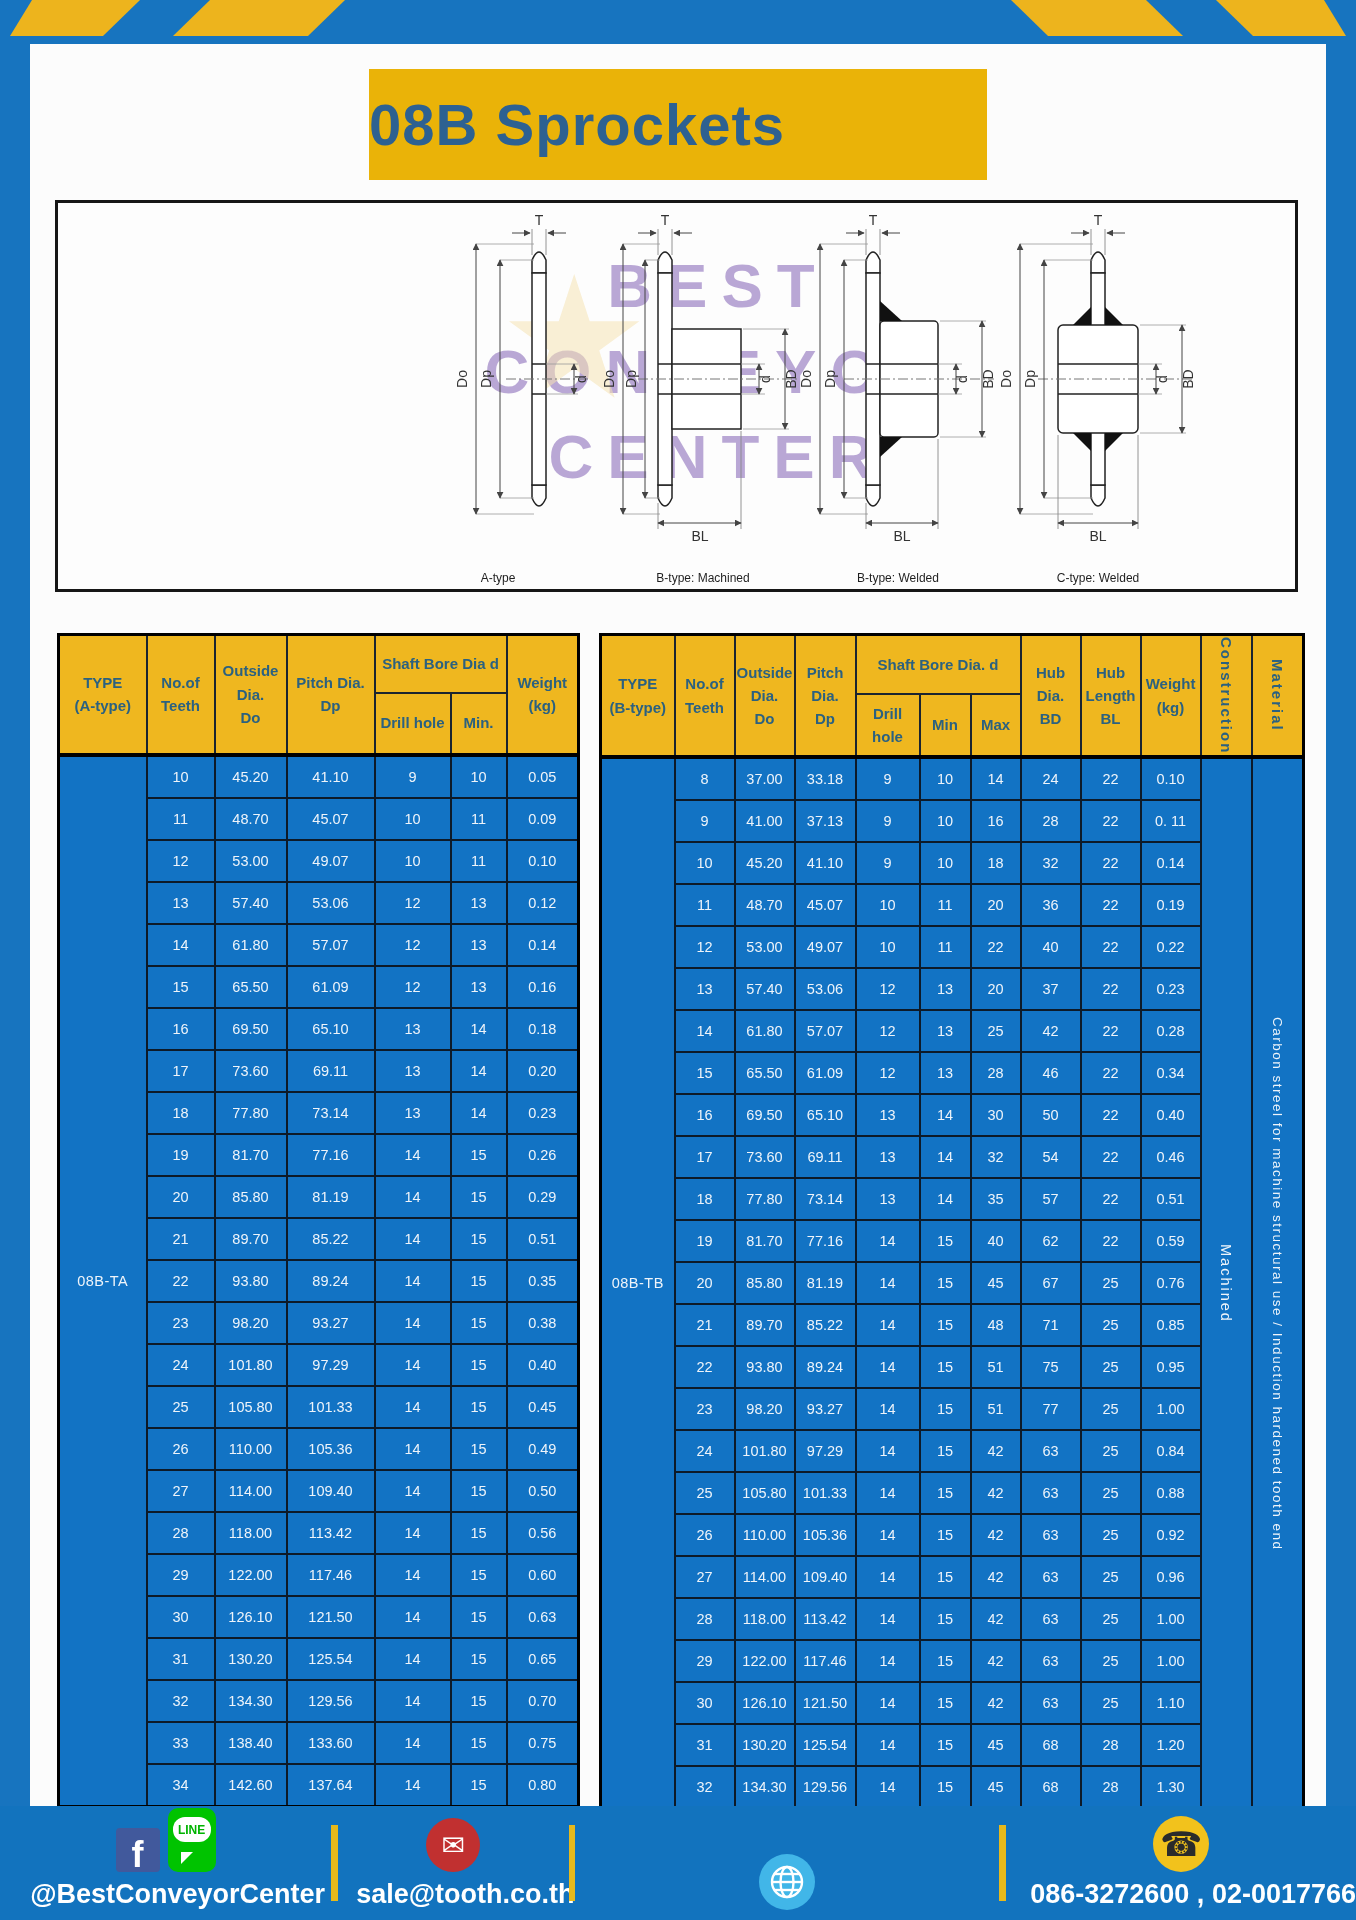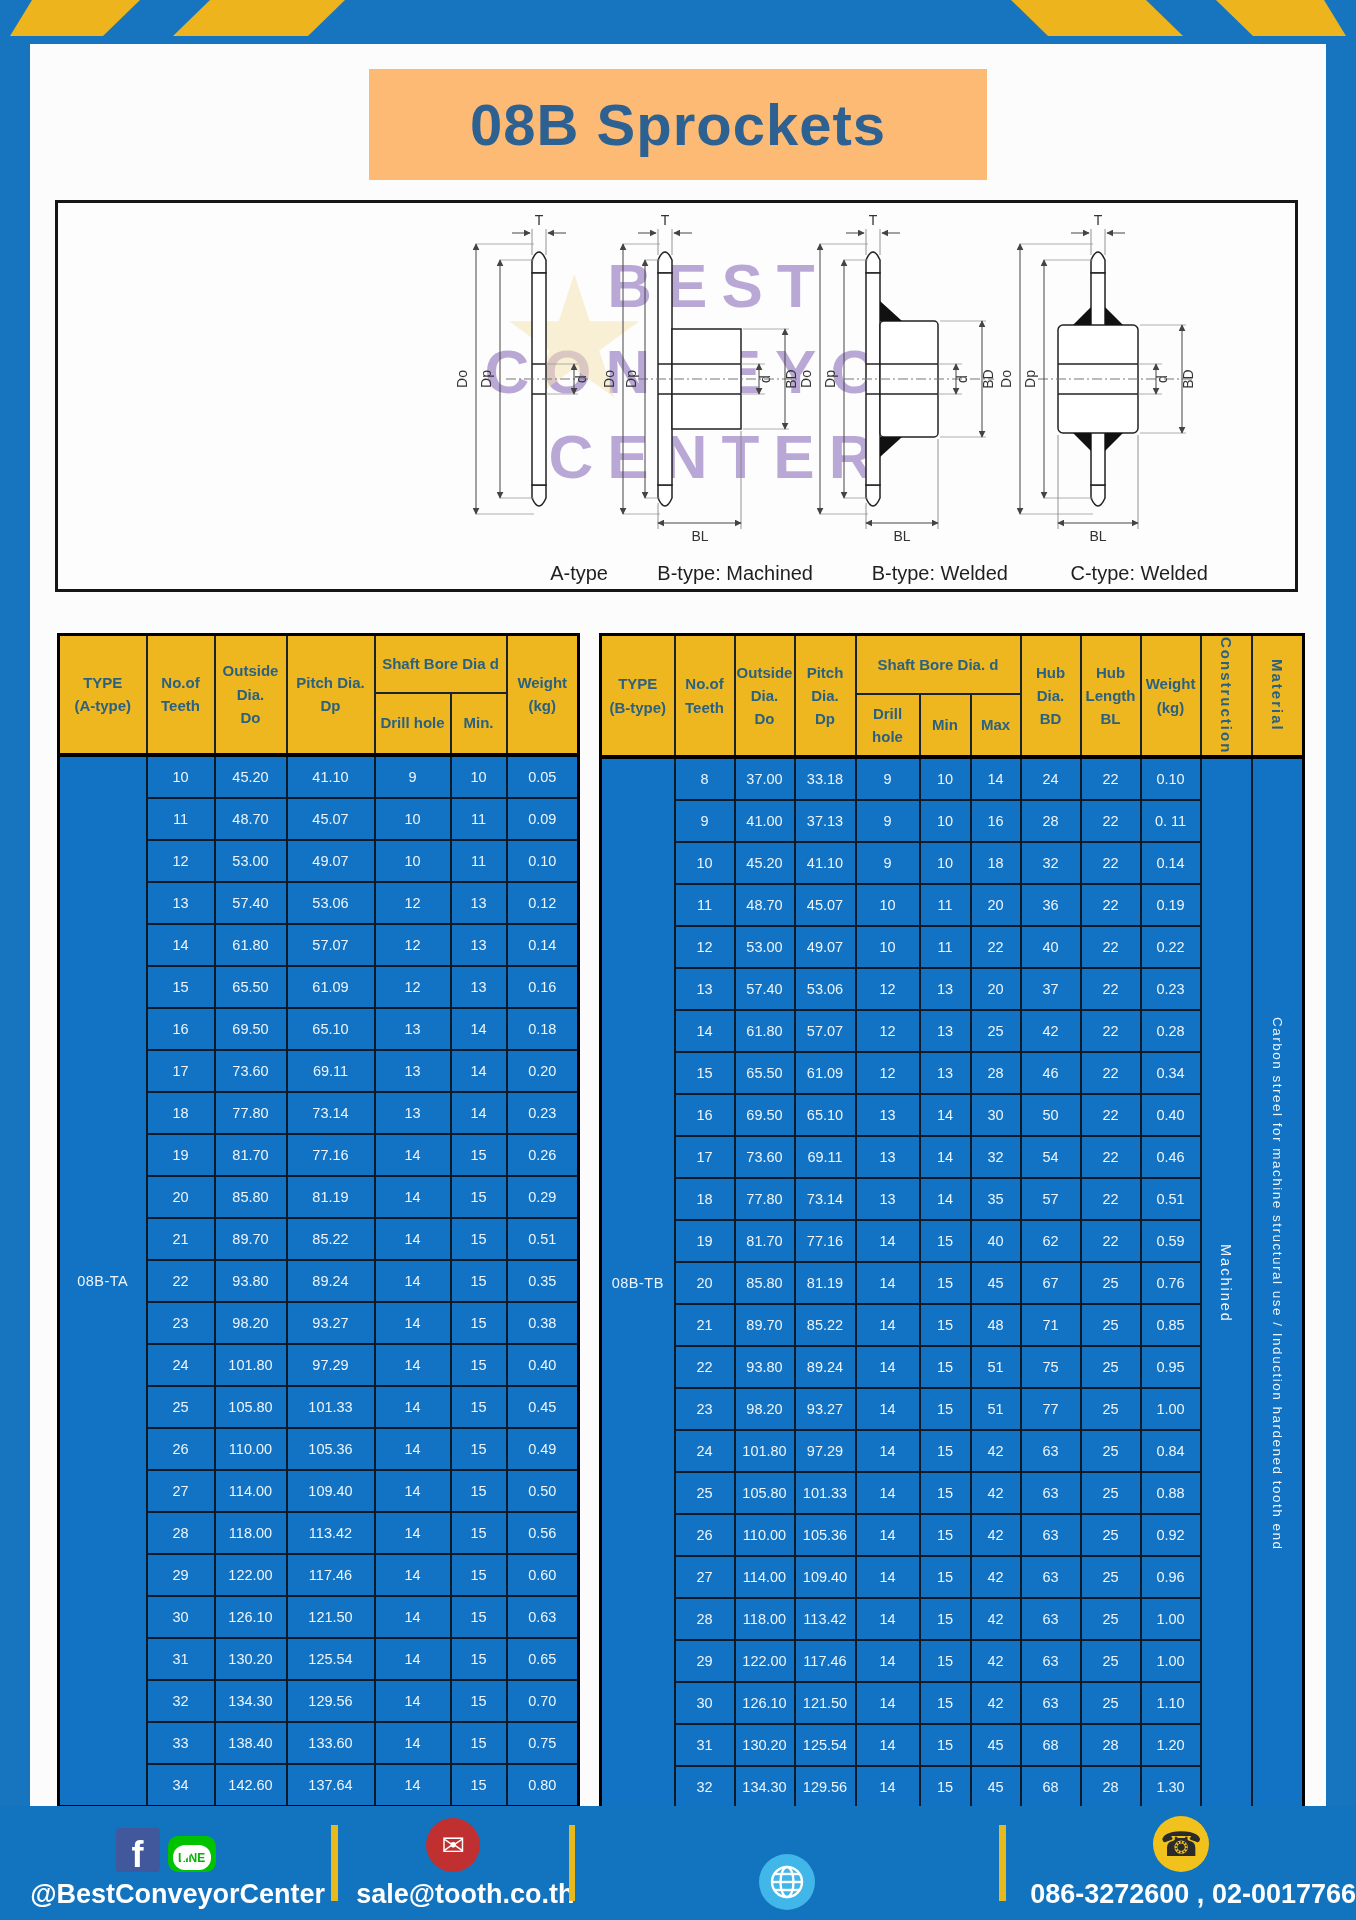"08B Sprockets" .title-box { background: #fdba74 -> #eab308; justify-content: center -> flex-start }
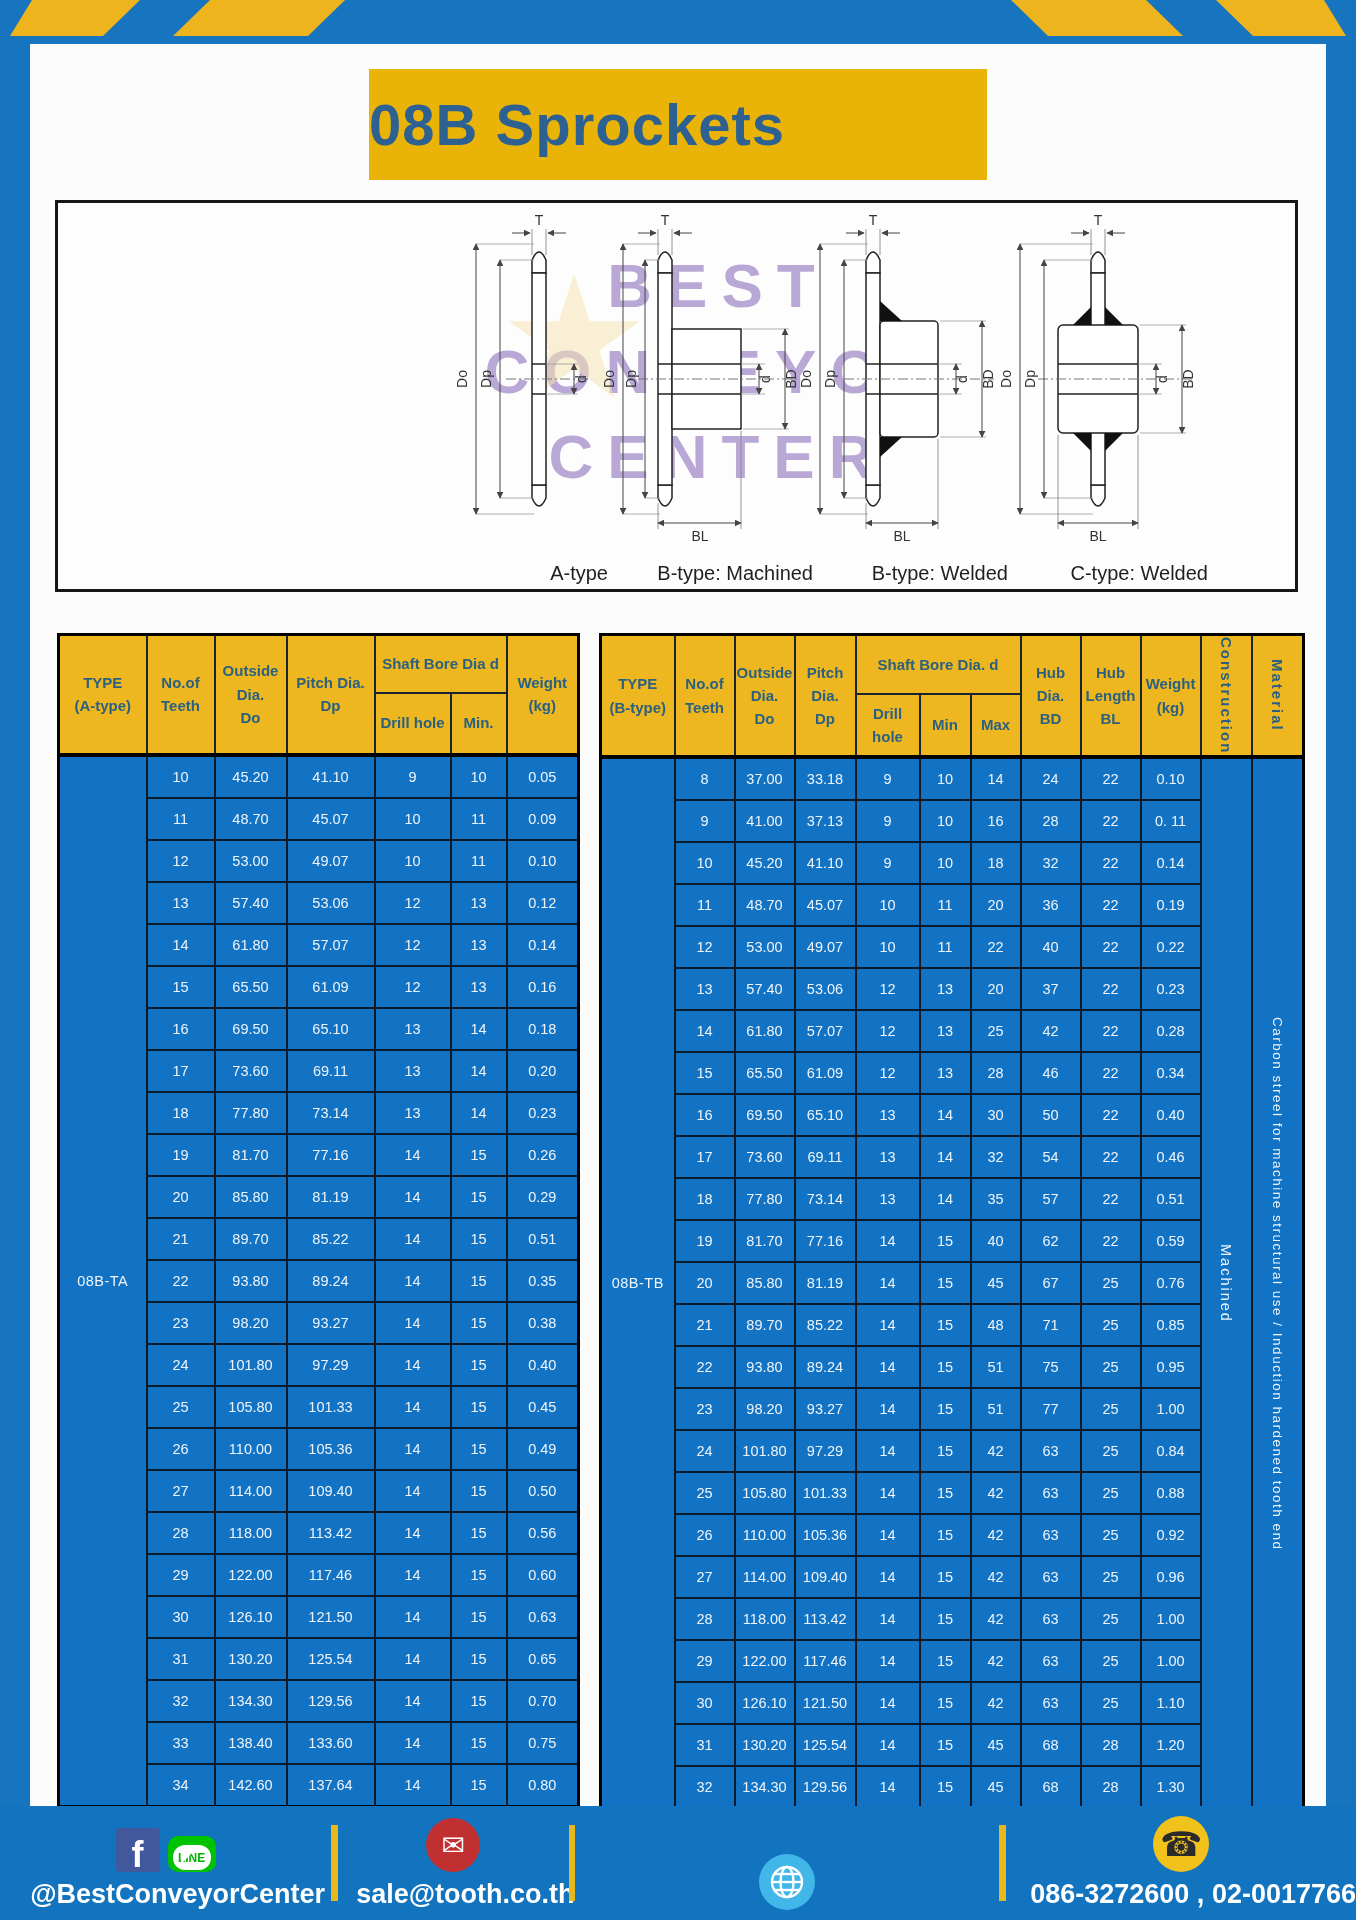"A-type" .diagram .caption { font-size: 20px -> 12px; text-align: right -> center }
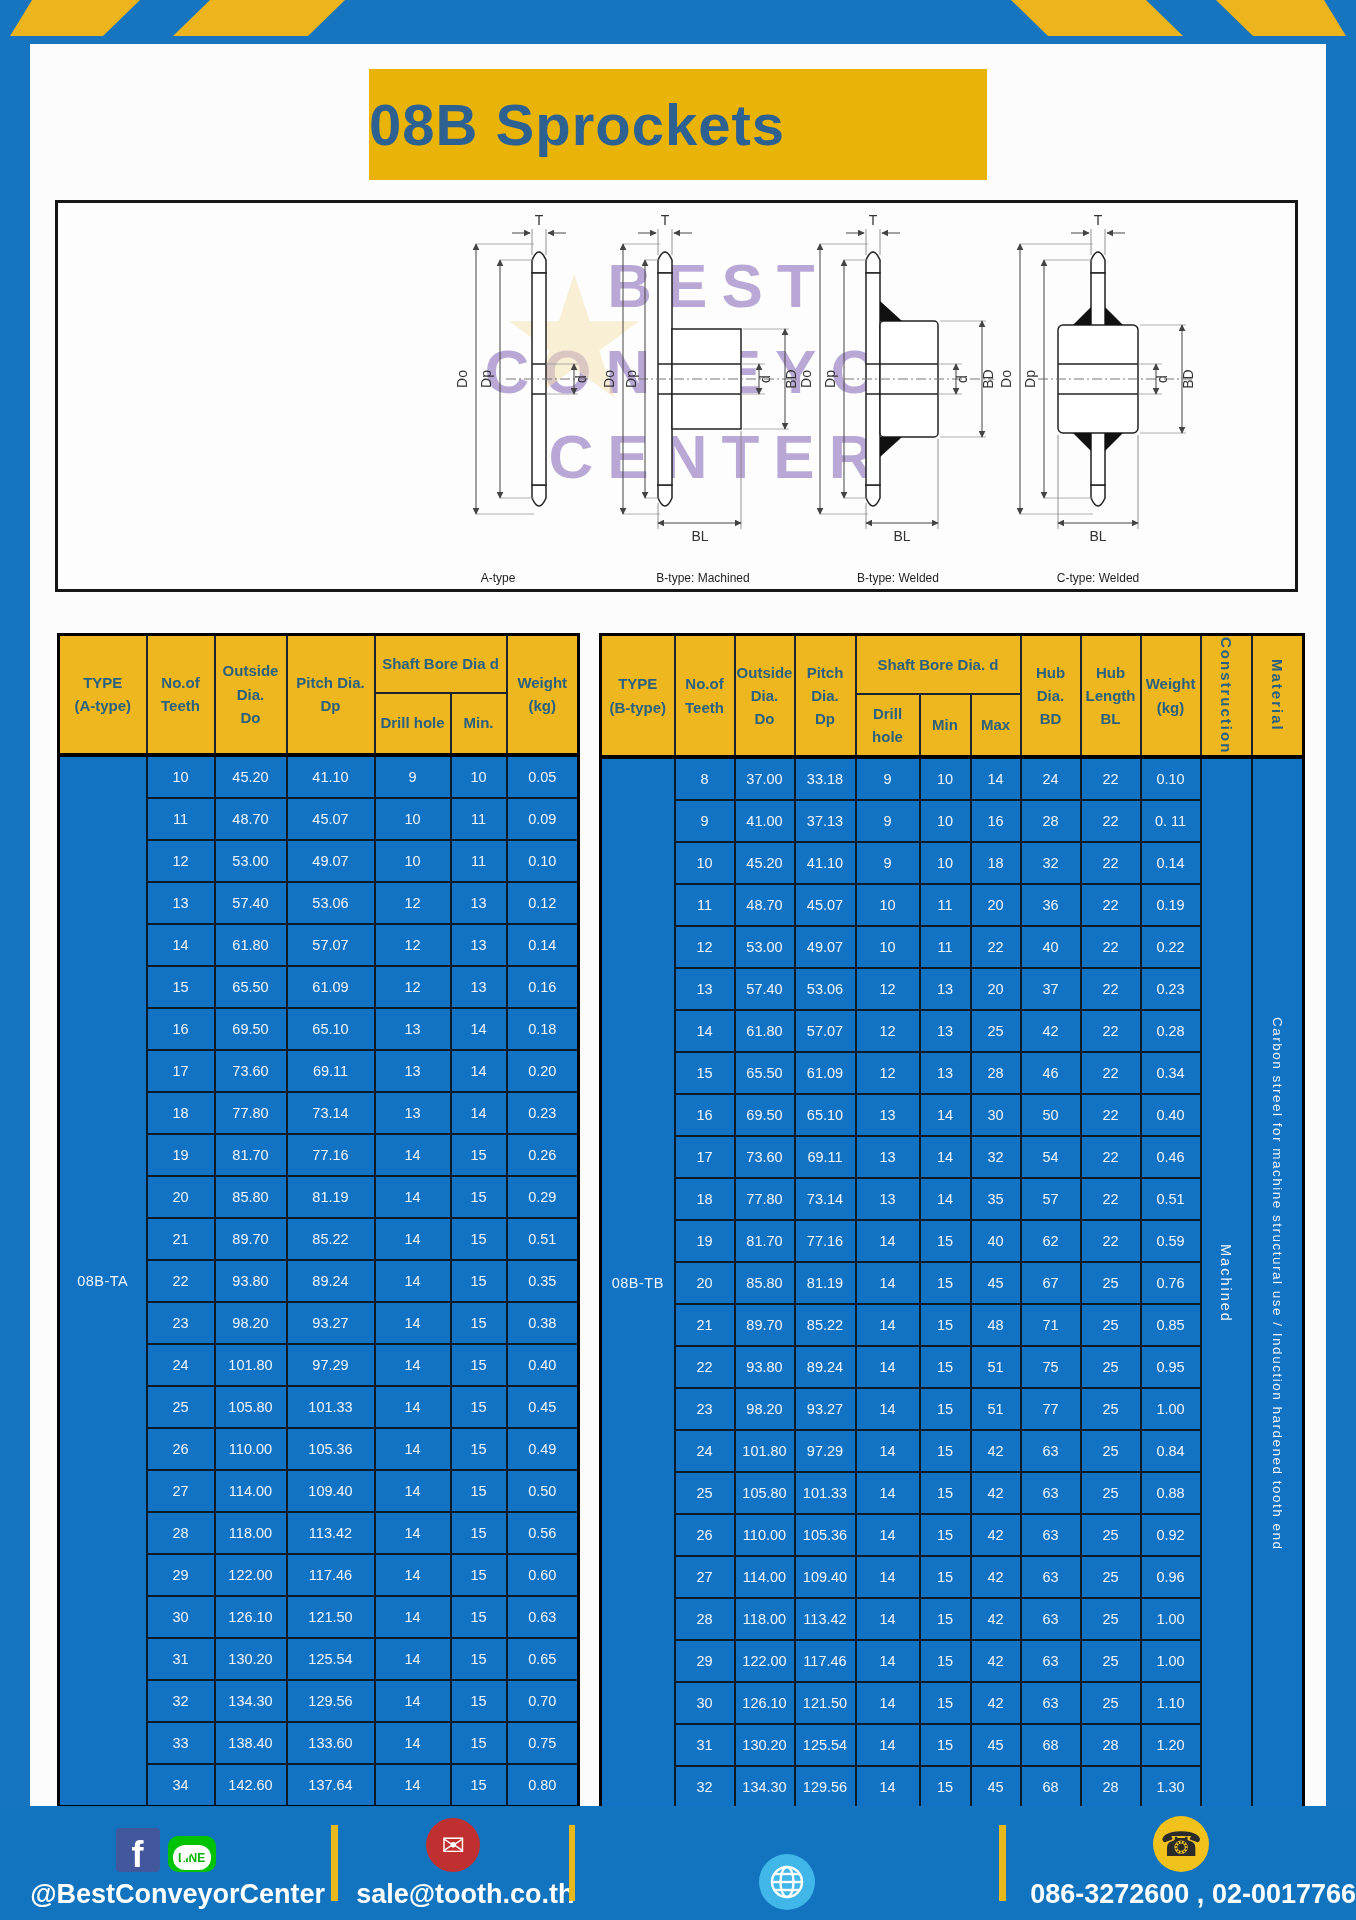"LINE" .line-icon { height: 36px -> 64px }
